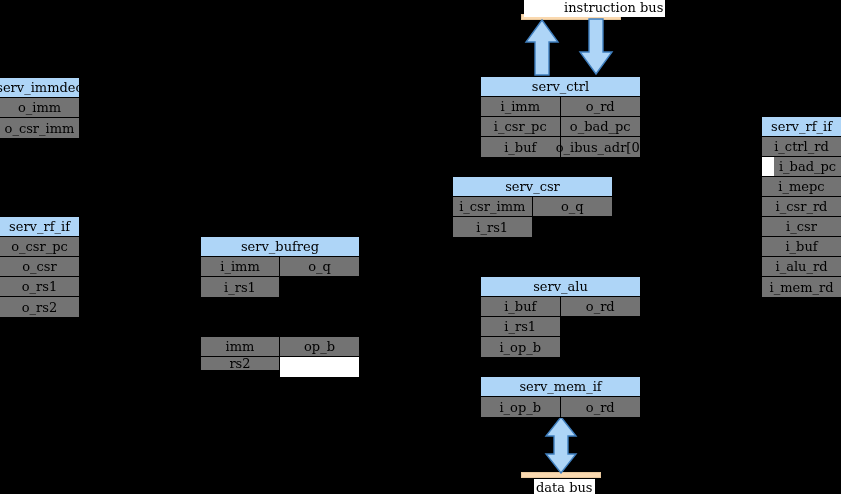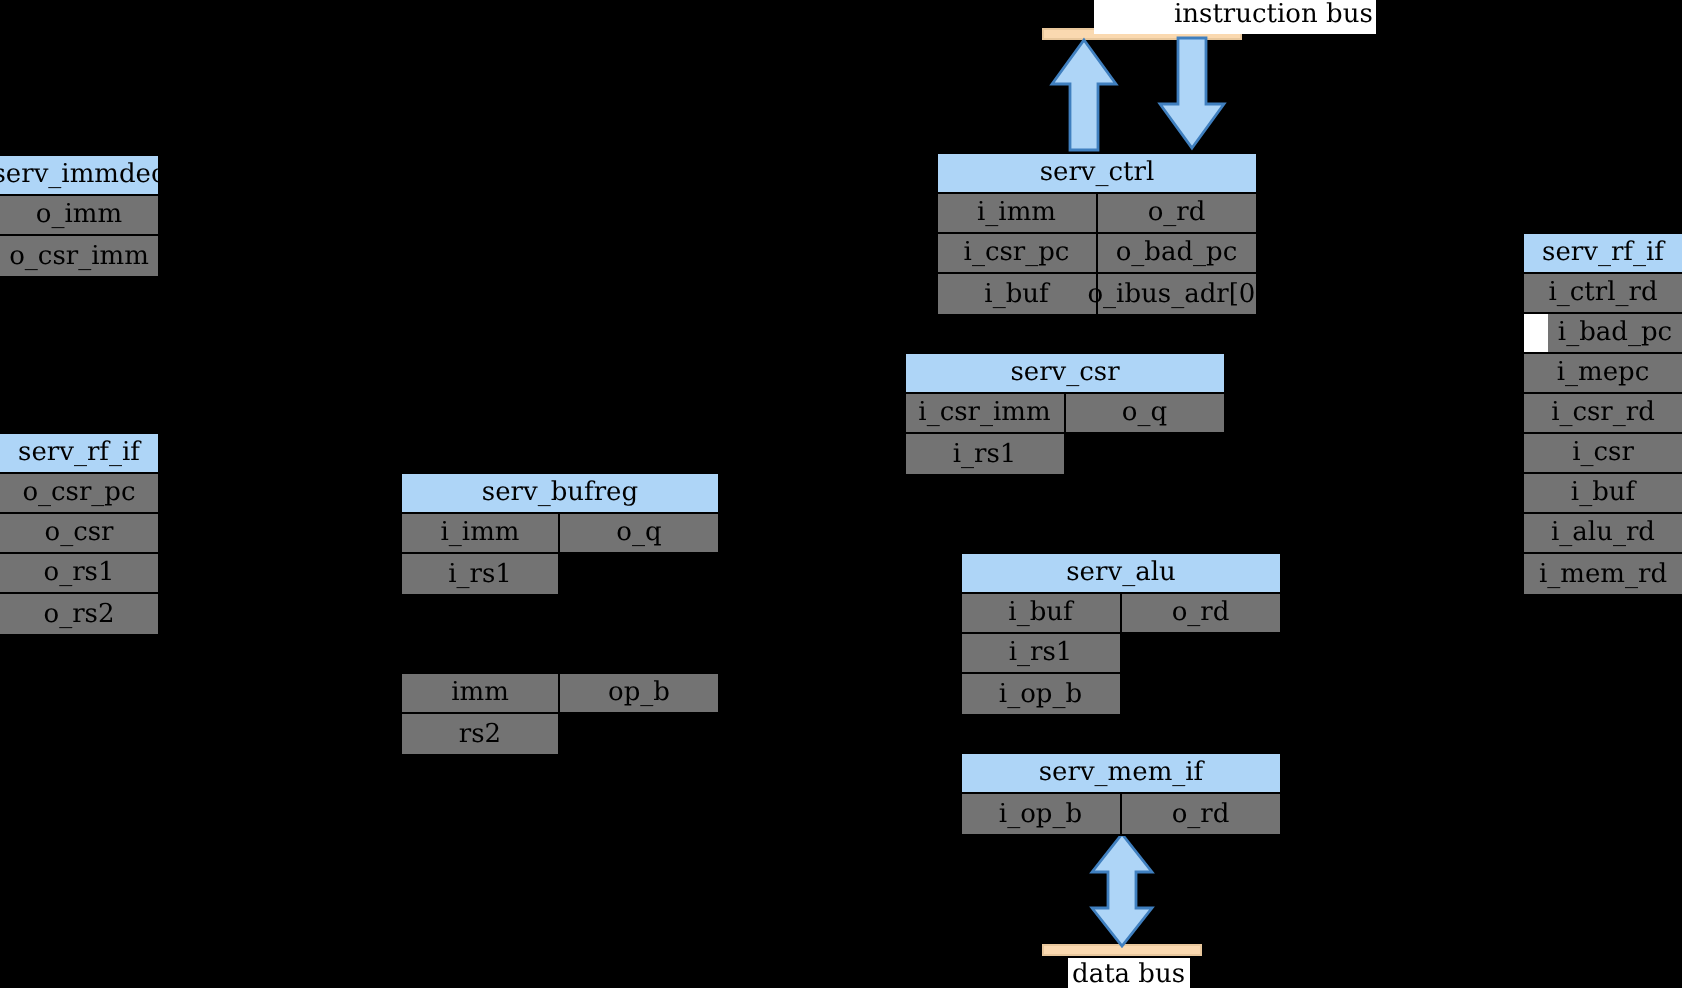"instruction bus" div.bus-label { left: 547px -> 524px }
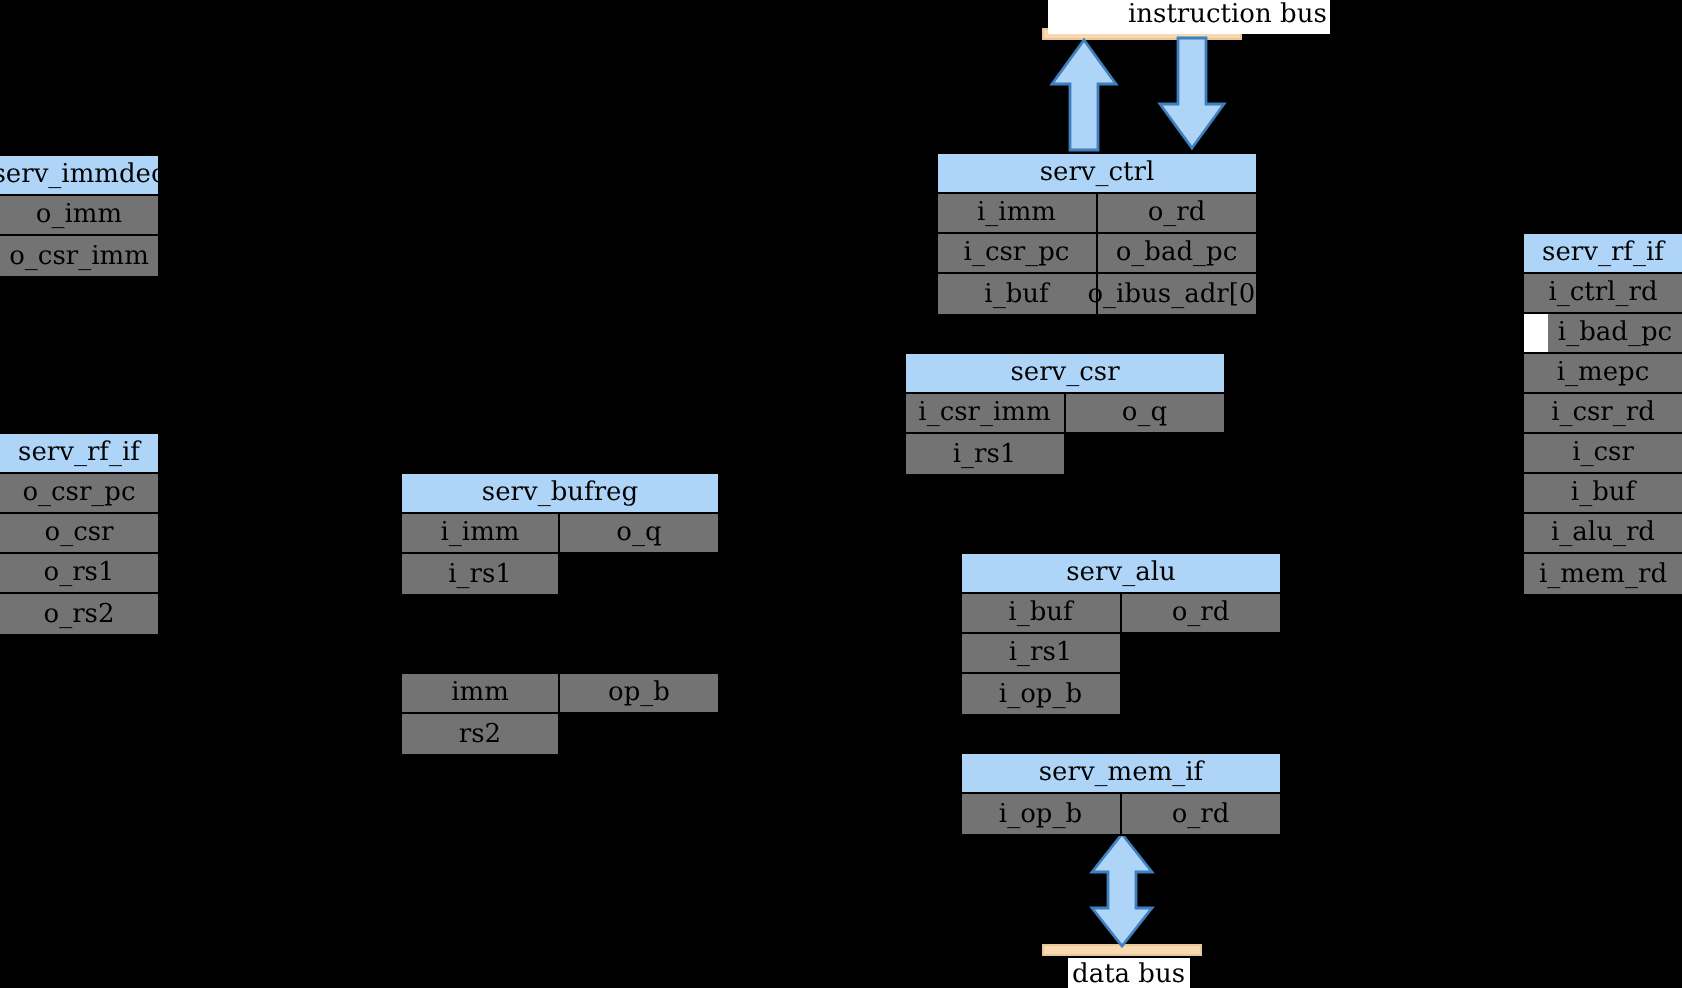"serv_ctrl" div.module { left: 468px -> 480px }
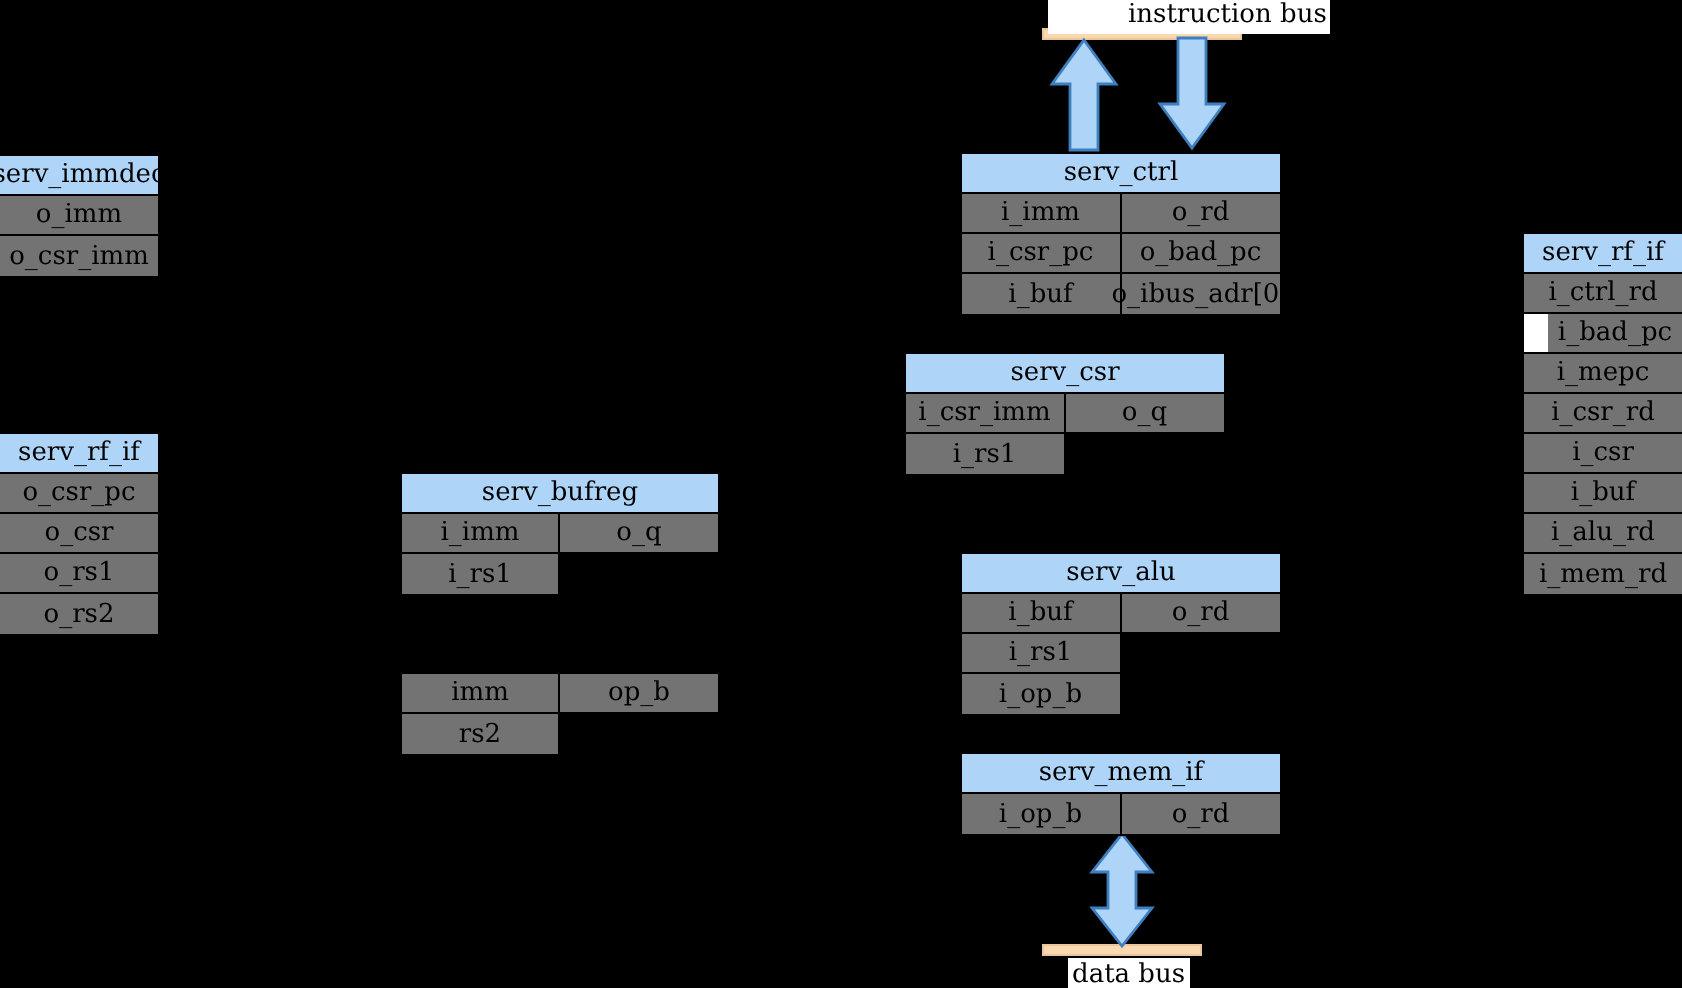"rs2" div.mod-row { flex-direction: none -> column }
